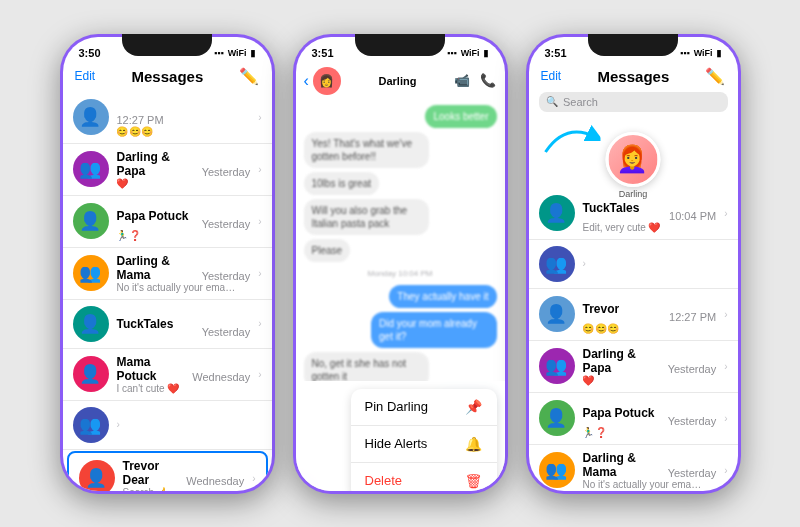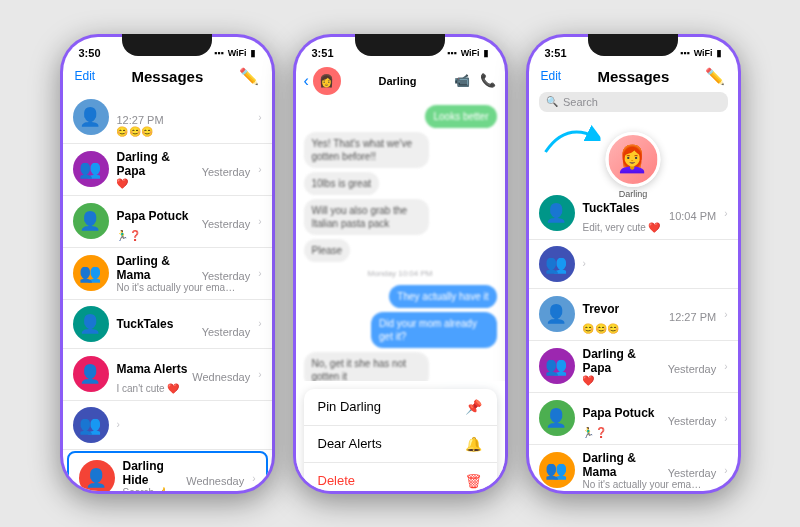"Mama Alerts" span.msg-name { text: Alerts -> Potuck }
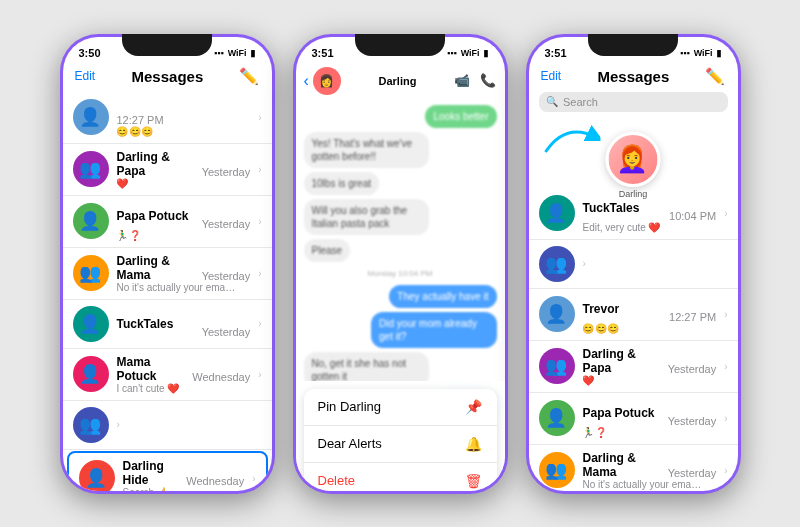"Pin Darling" div.context-overlay { padding-left: none -> 47px }
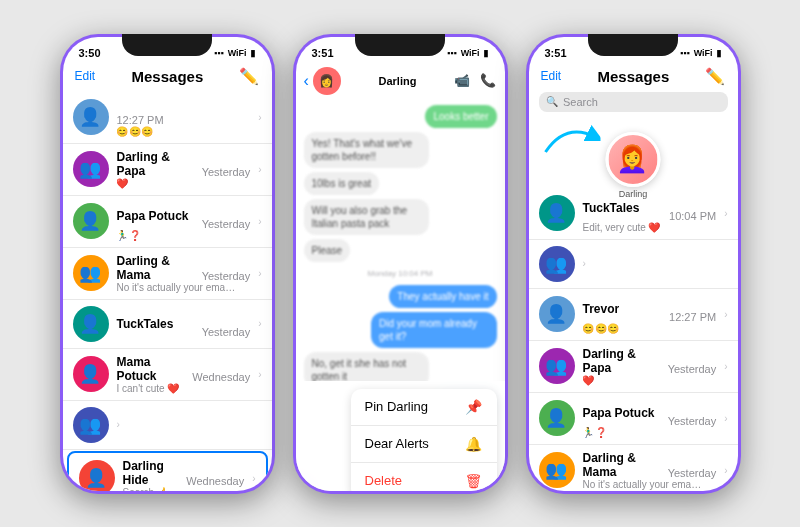"Dear Alerts" span { text: Dear -> Hide }
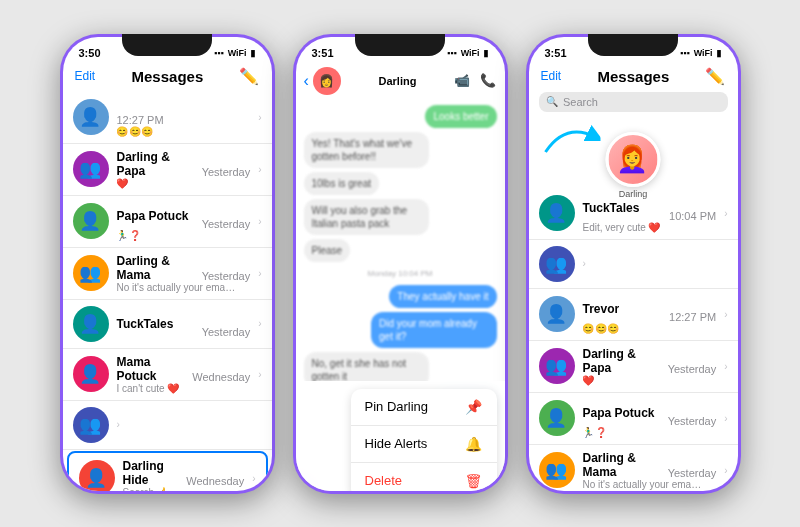"Darling Hide" span.msg-name { text: Darling Hide -> Trevor Dear }
